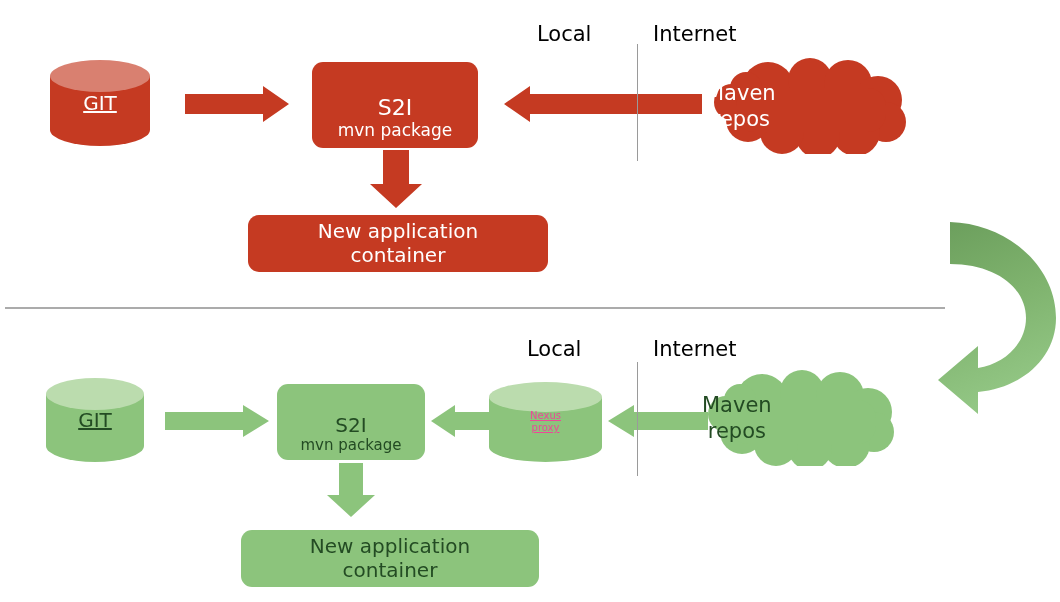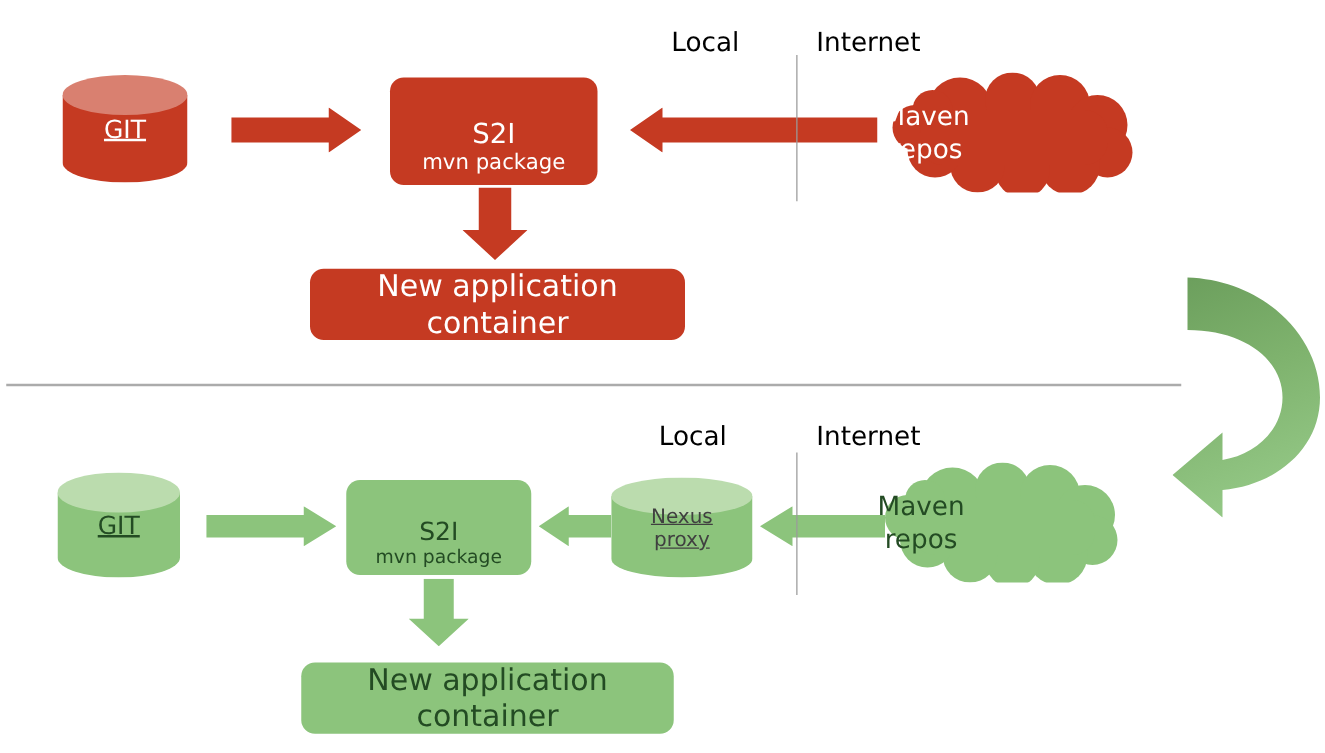"New application" .box-text { font-size: 24px -> 20px }
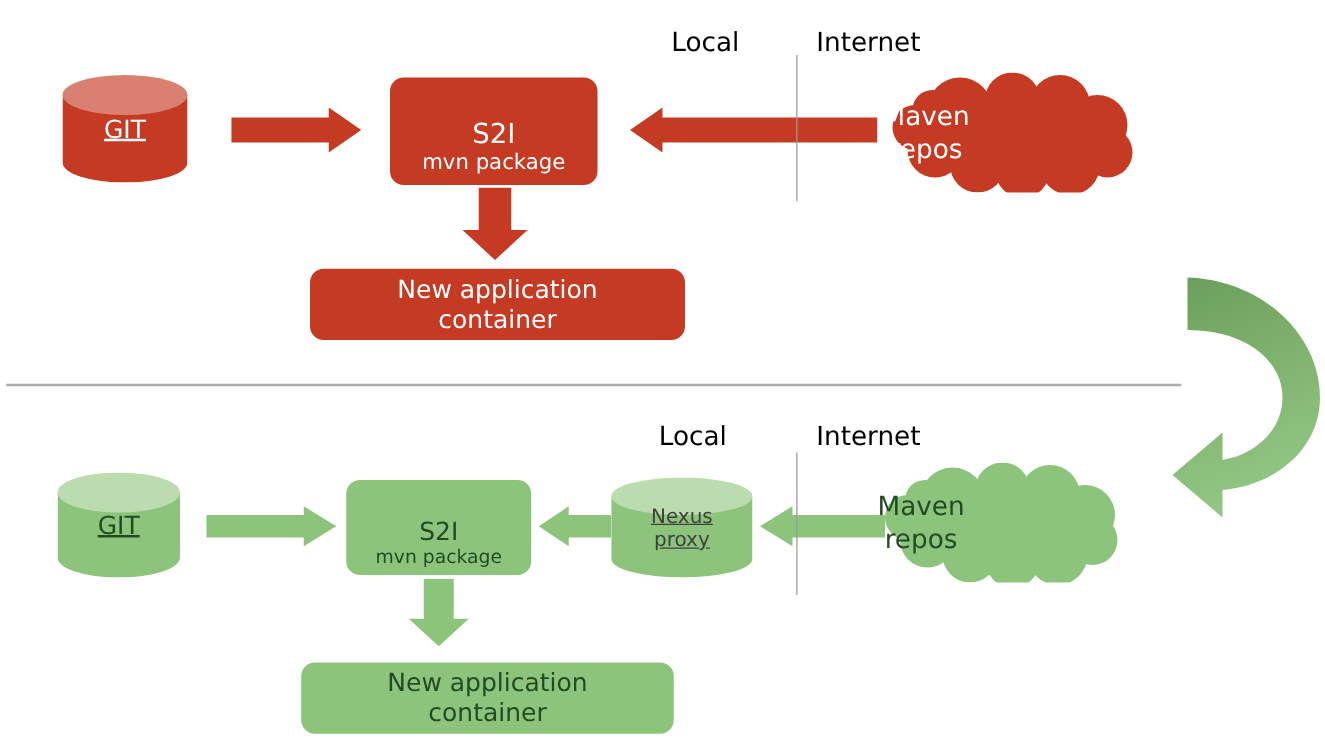"Nexus" .cyl.green.small .cyl-label { color: #404040 -> #ec4899; font-size: 16px -> 10px }
